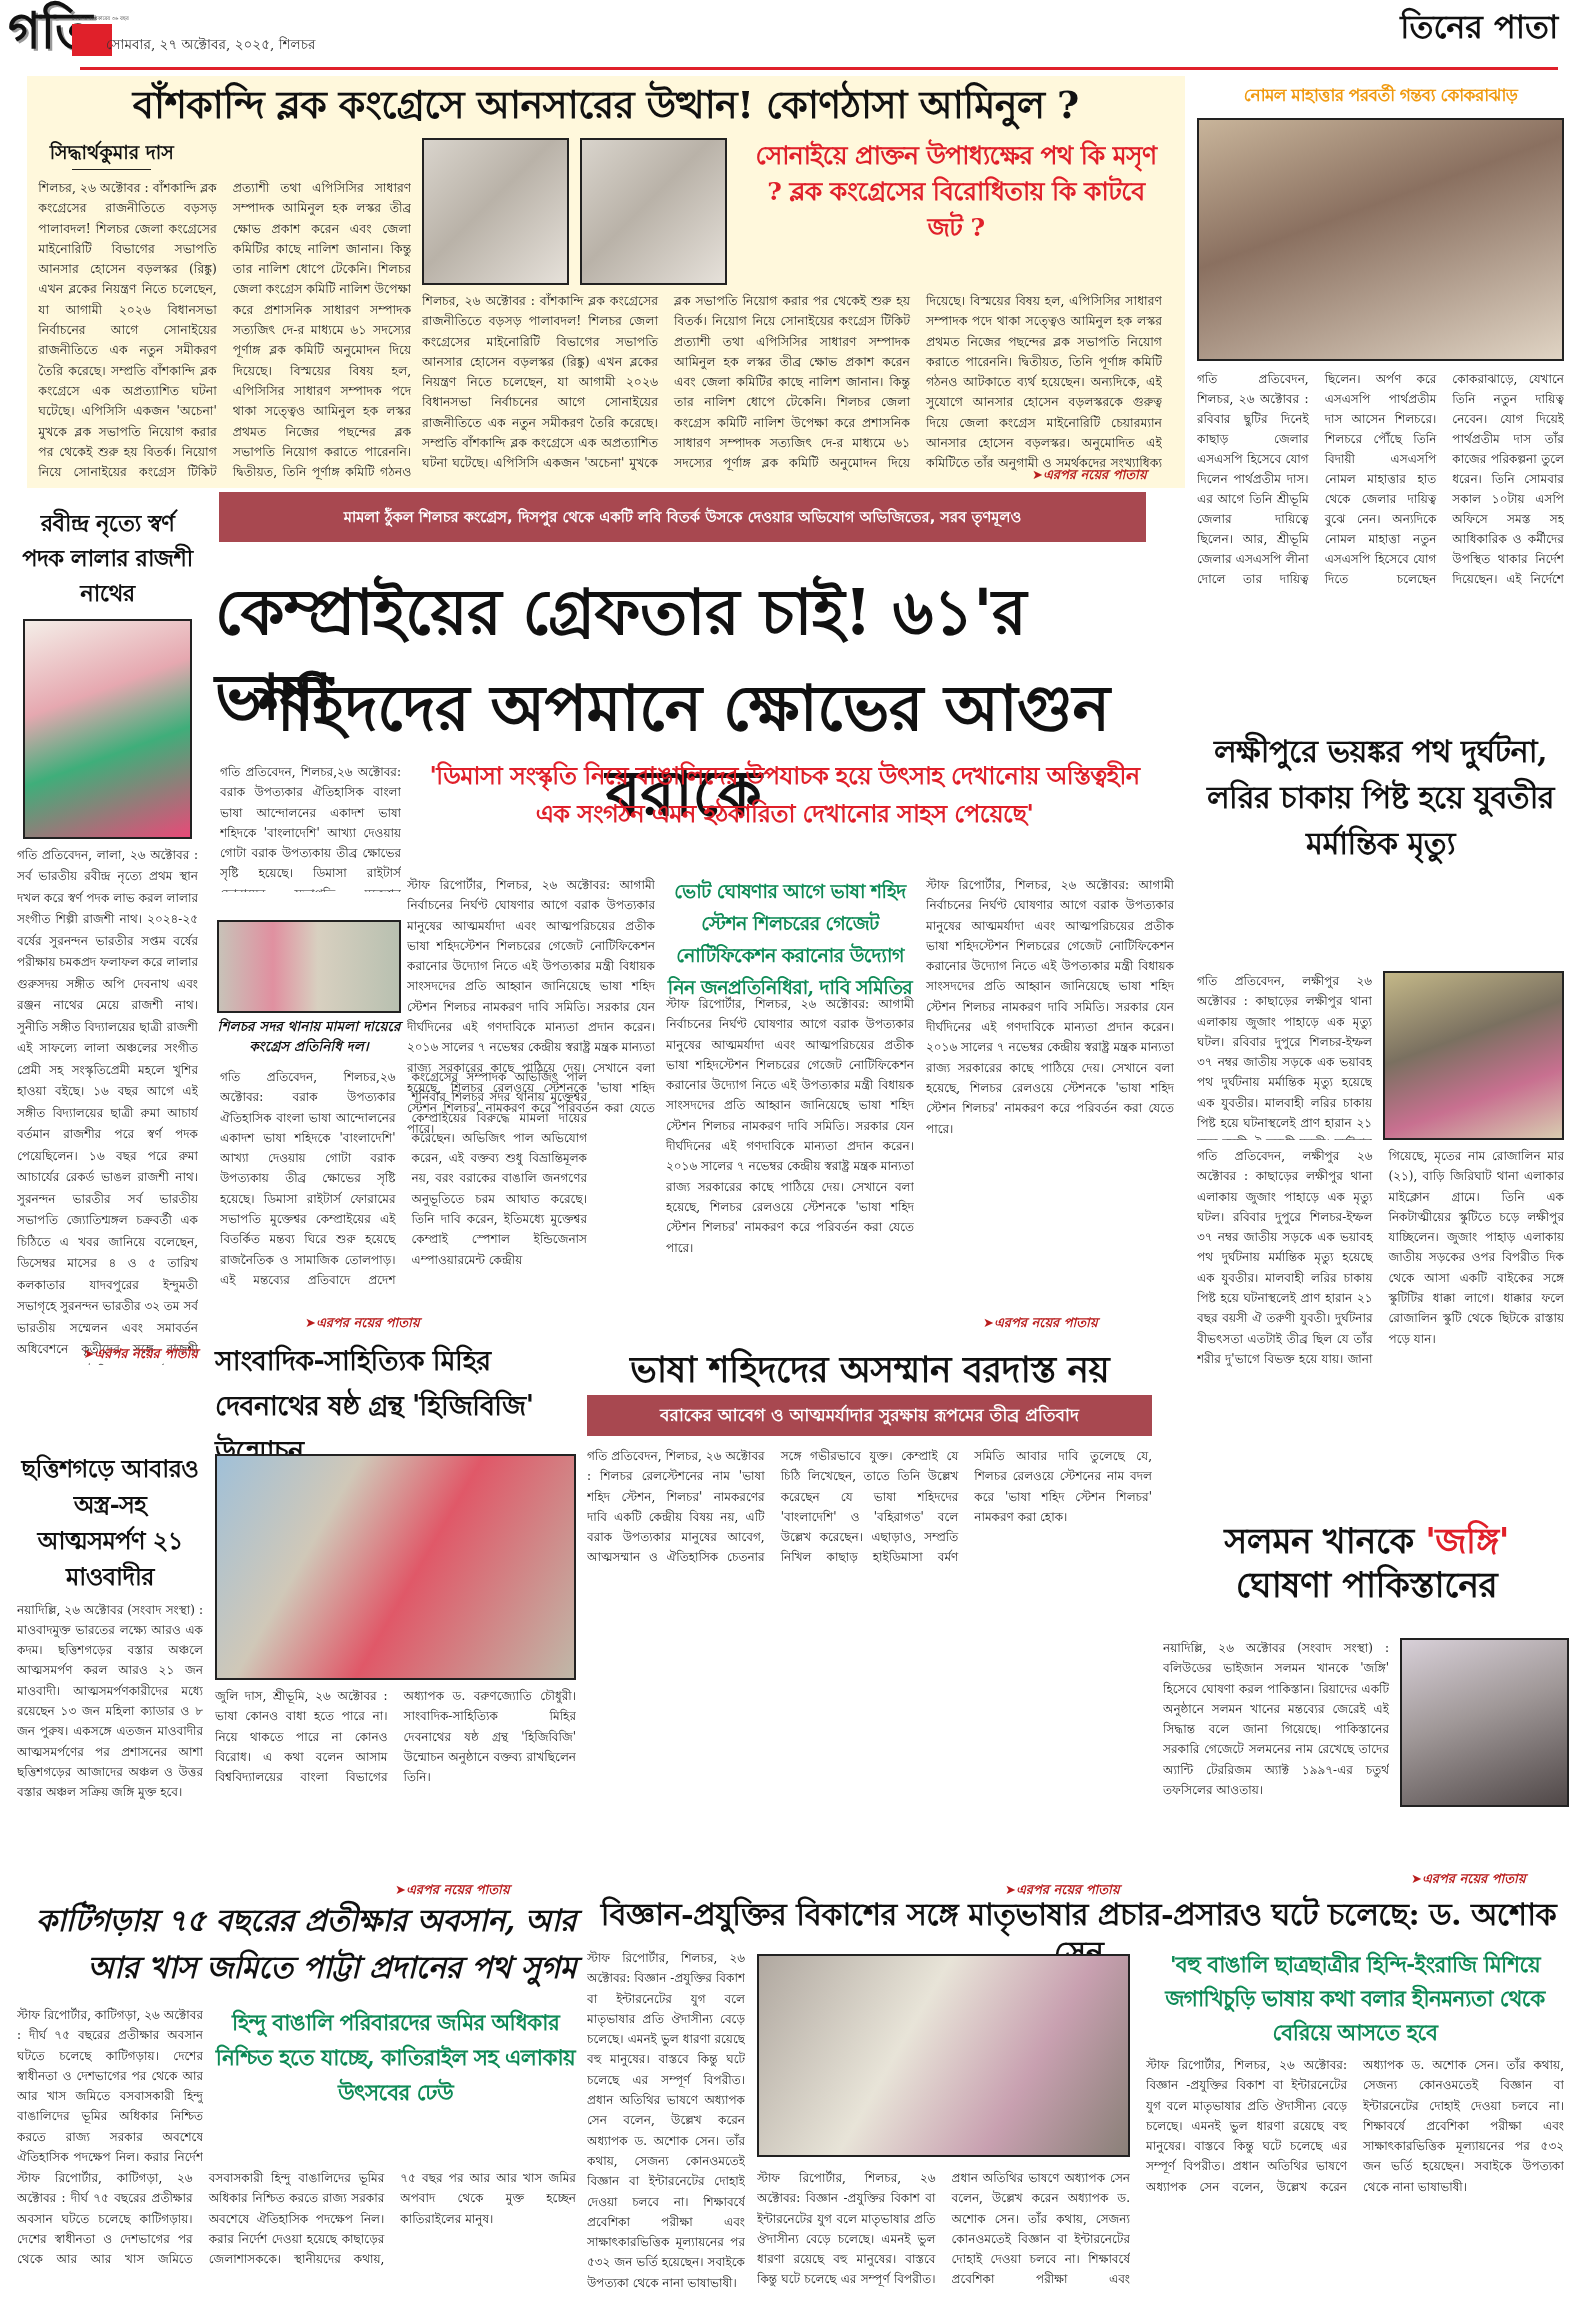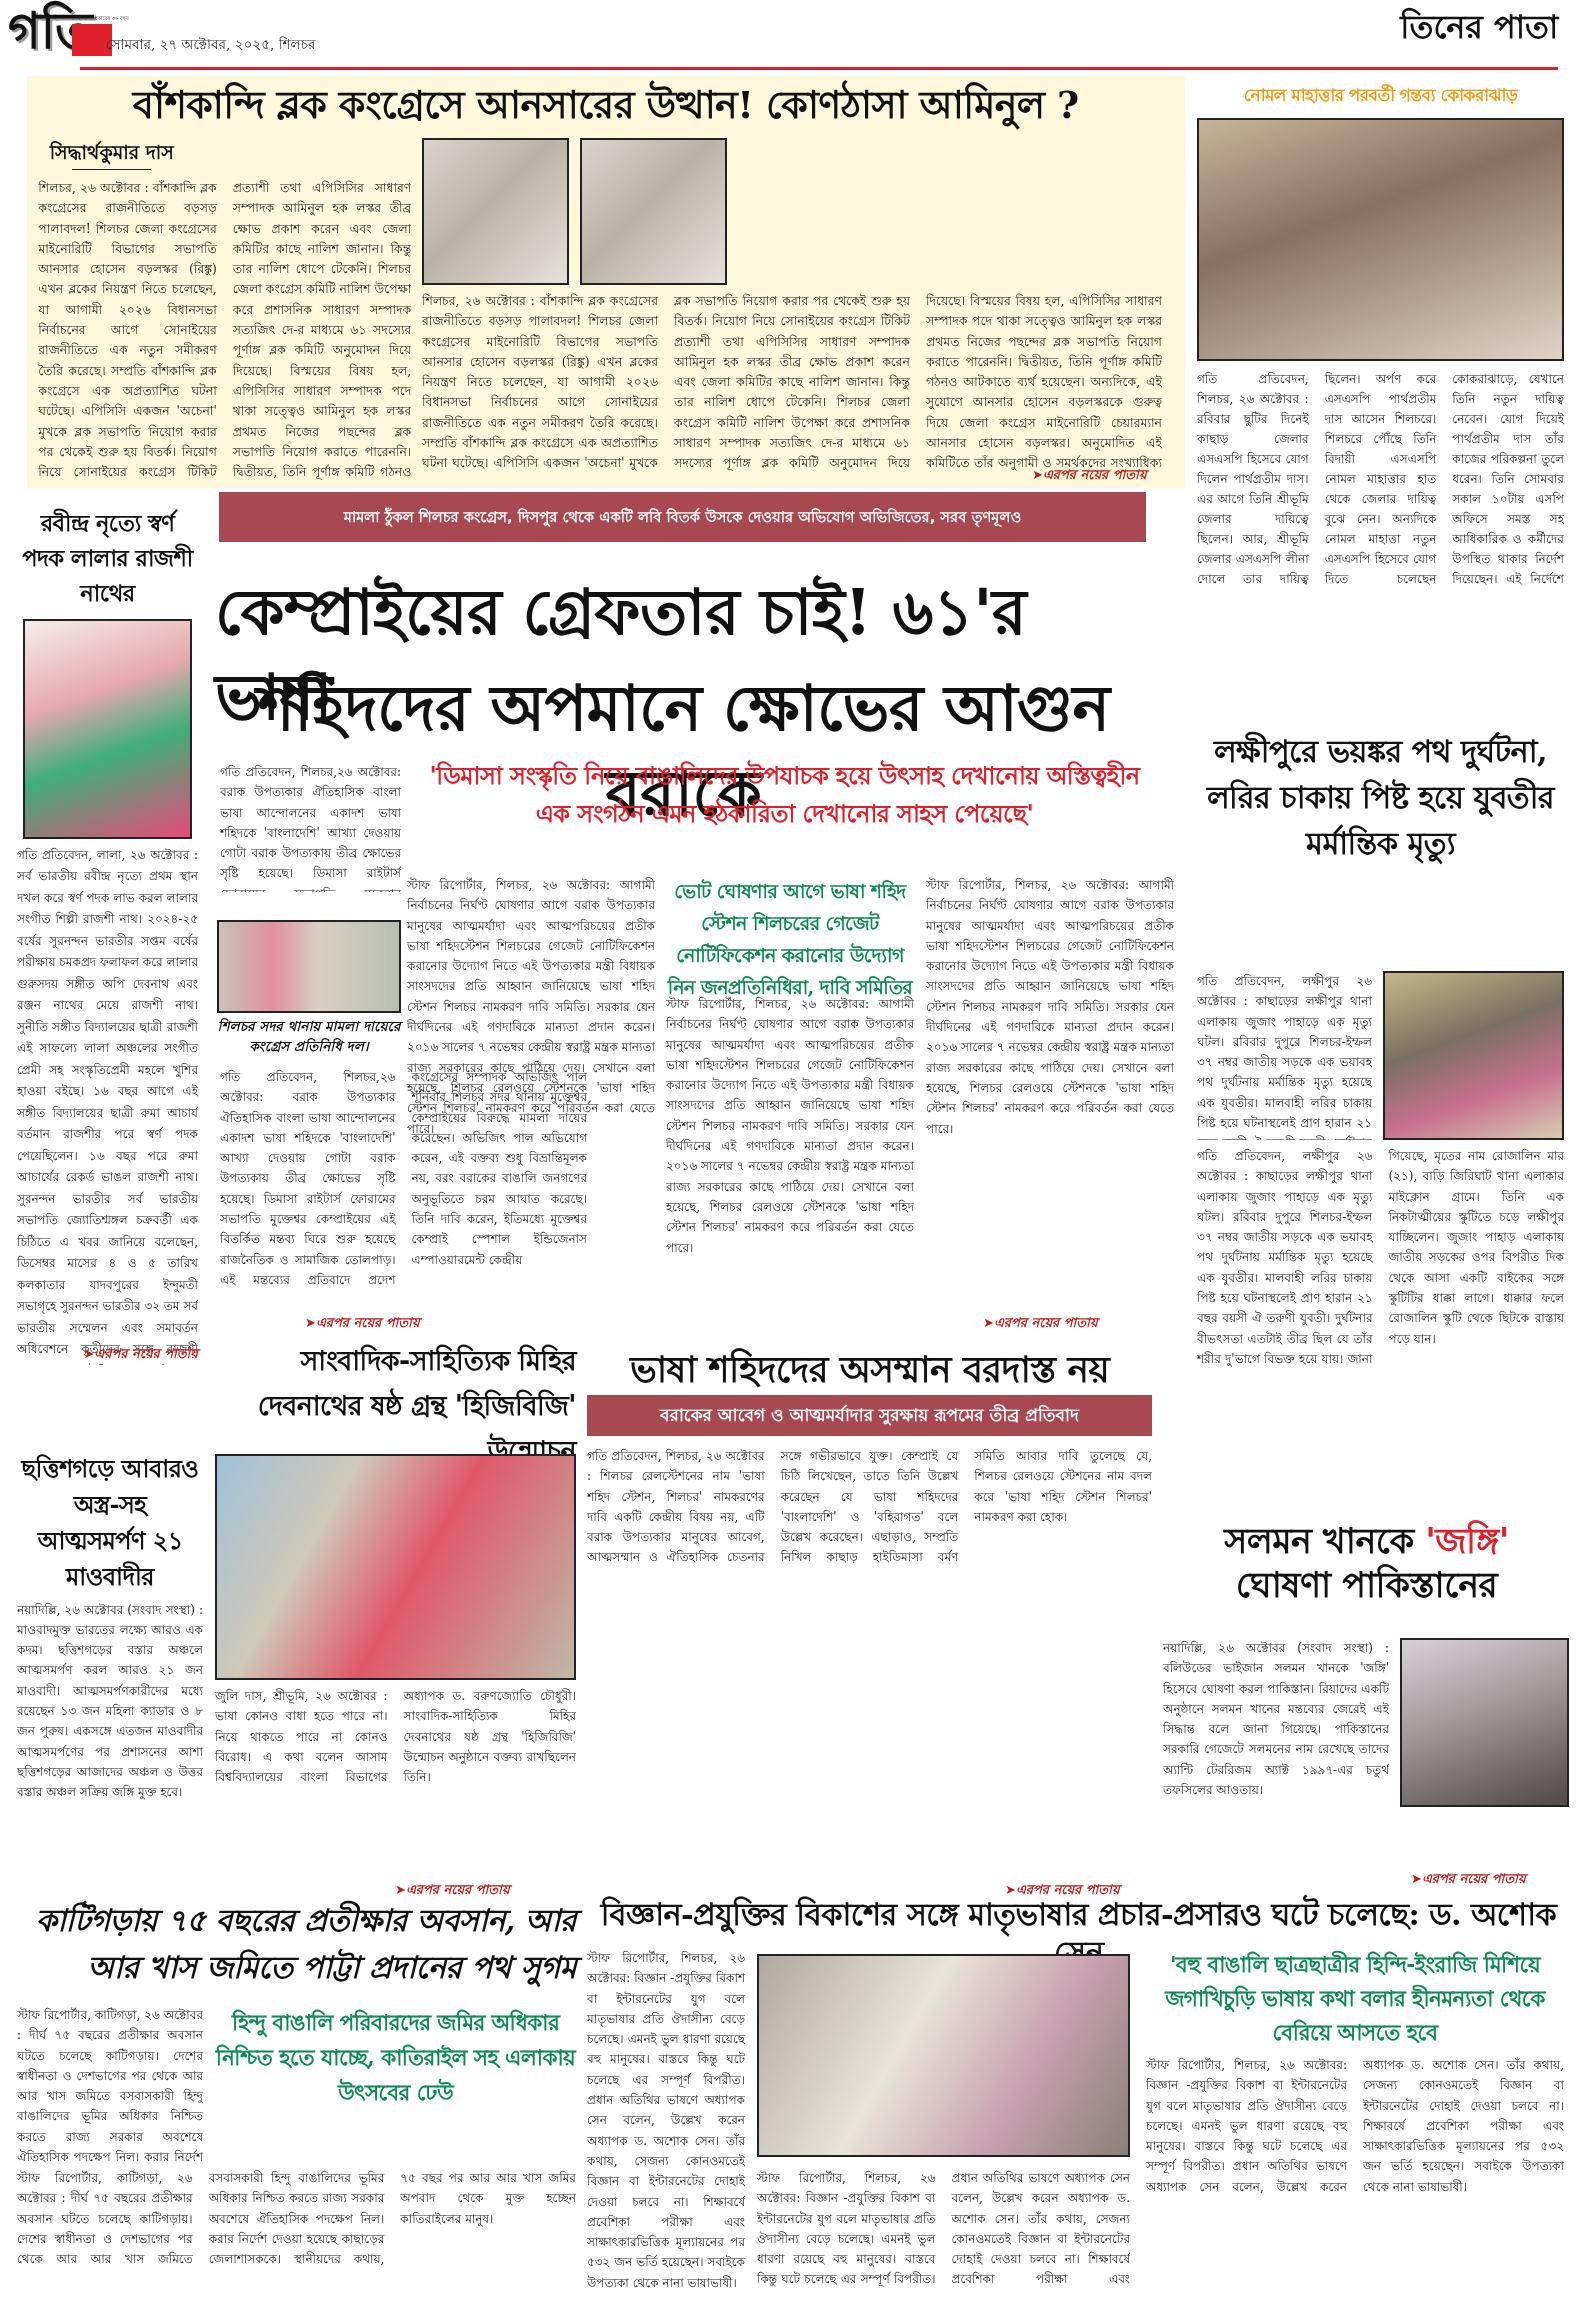"সোনাইয়ে প্রাক্তন উপাধ্যক্ষের পথ কি" div.abs { html: none -> <div>সোনাইয়ে প্রাক্তন উপাধ্যক্ষের পথ কি মসৃণ ? ব্লক কংগ্রেসের বিরোধিতায় কি কাটবে জট ?</div> }
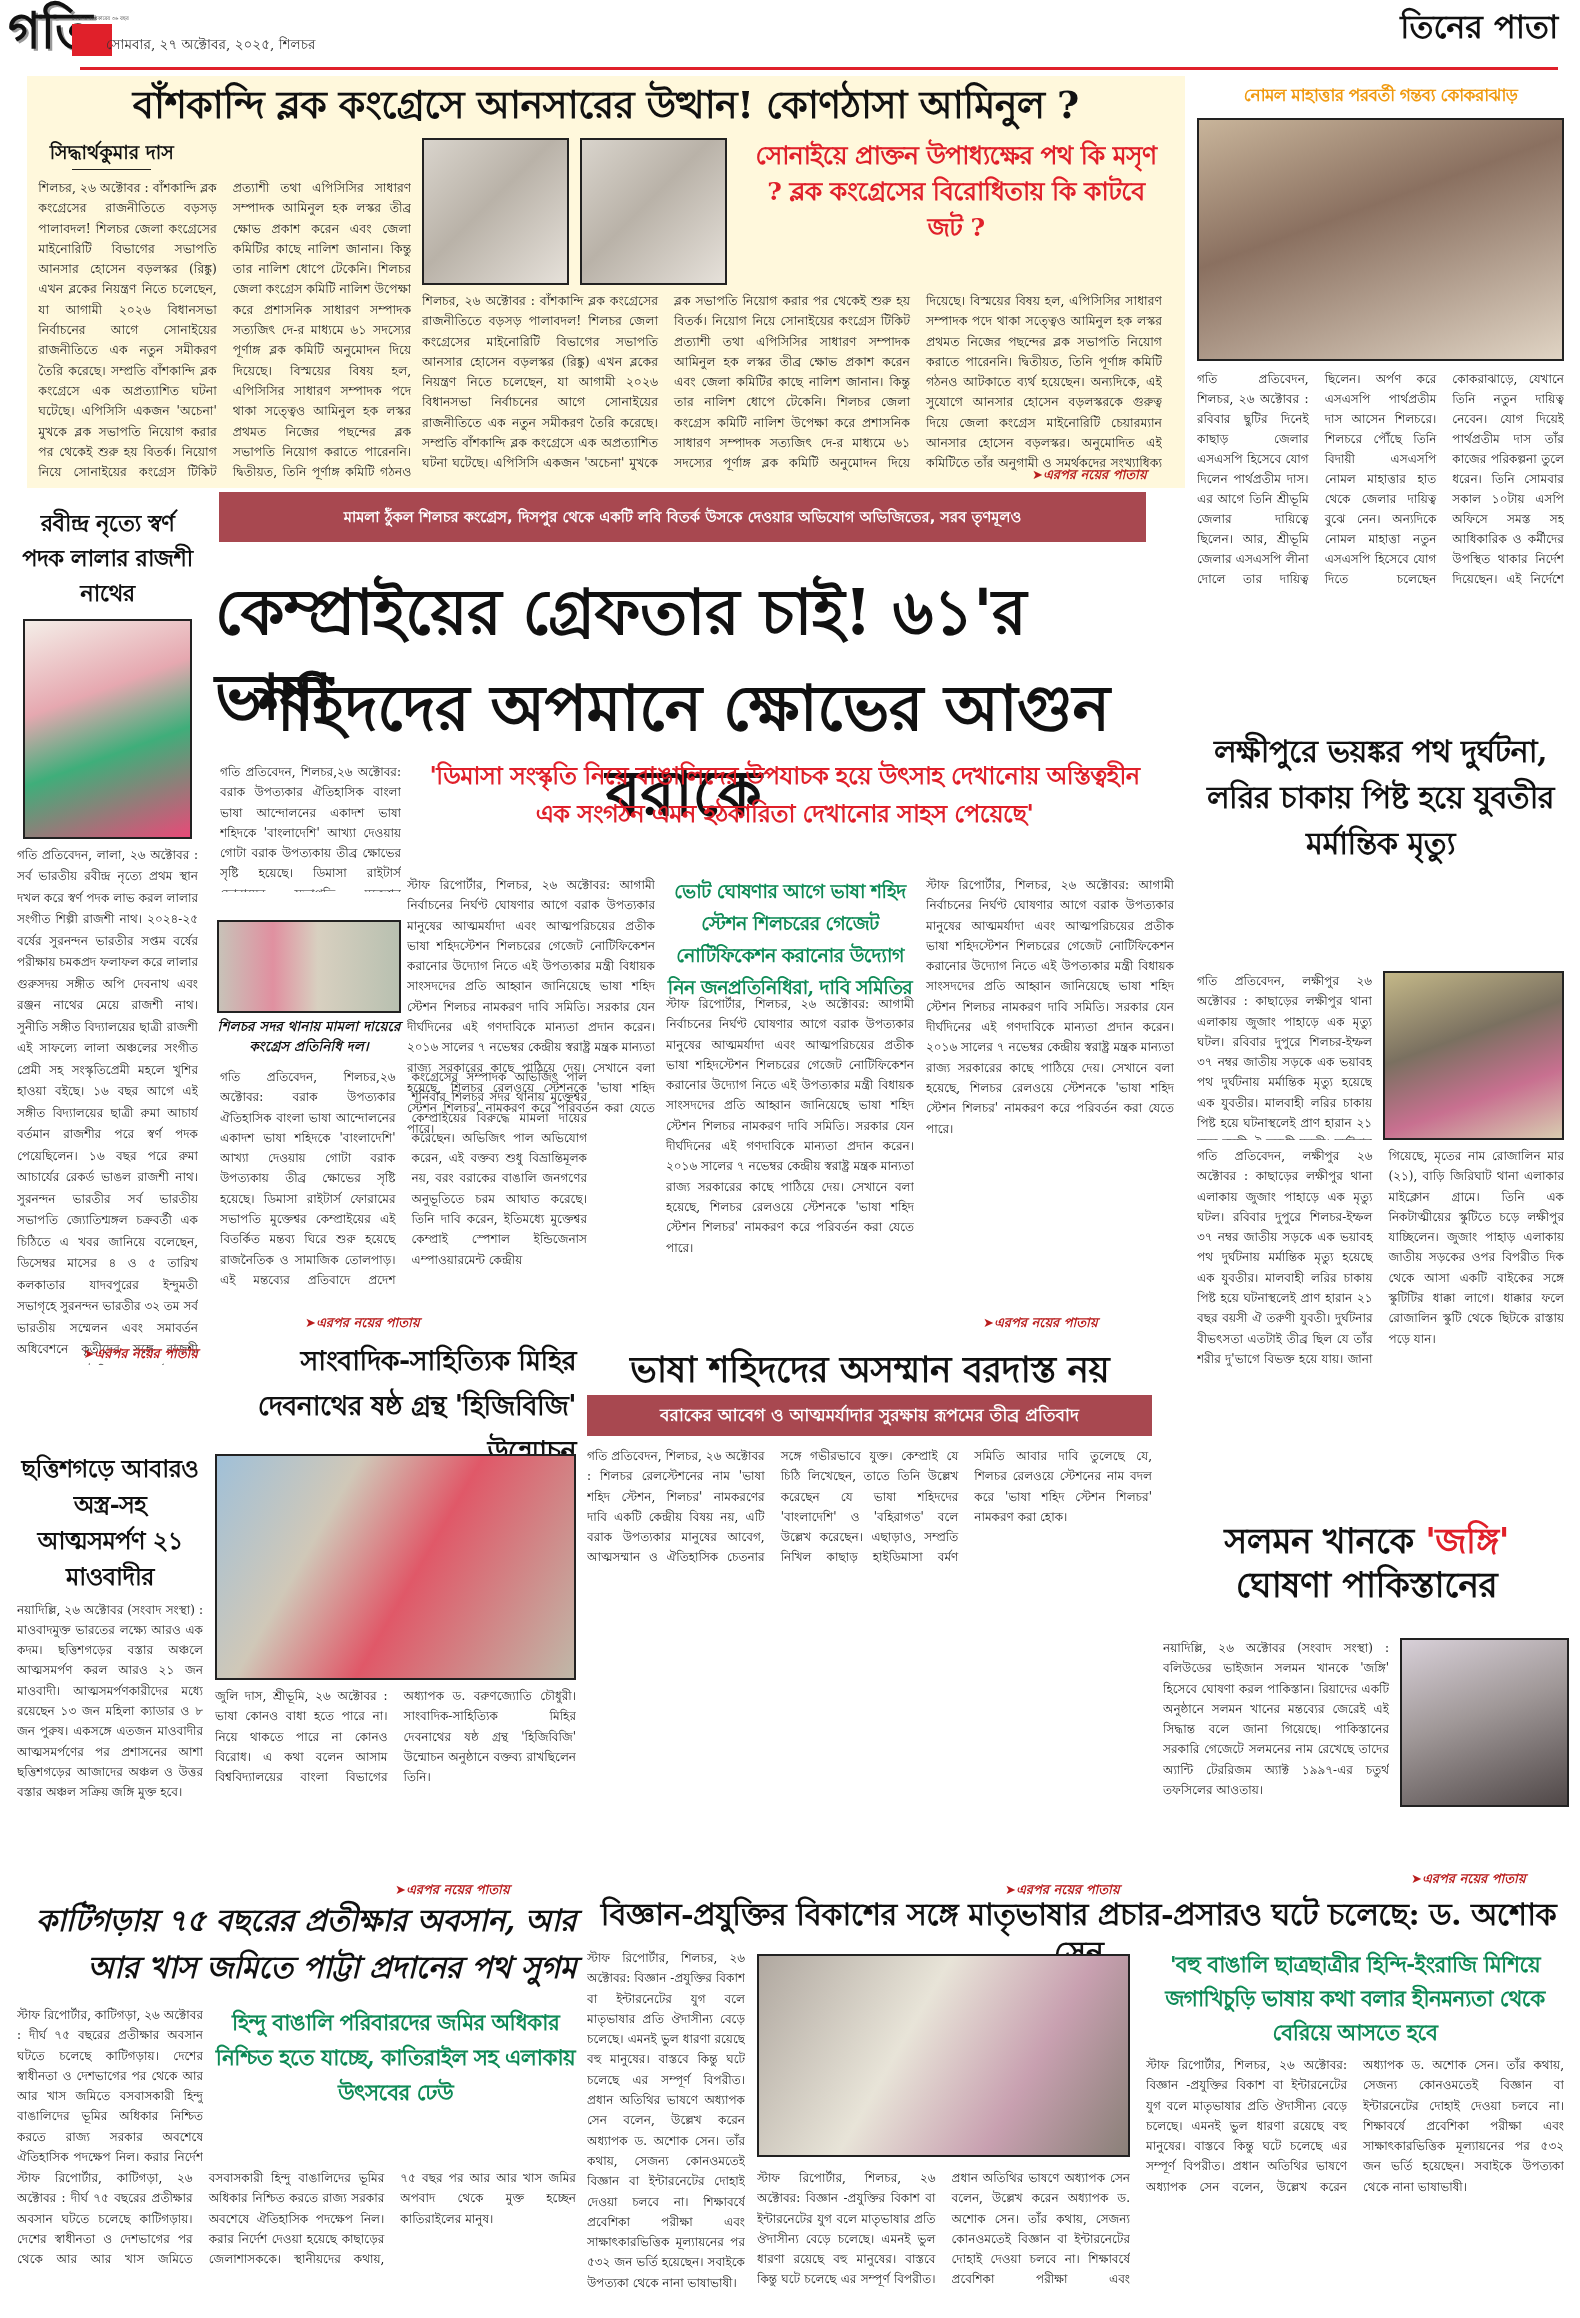"সাংবাদিক-সাহিত্যিক মিহির দেবনাথের ষষ্ঠ" div.abs { text-align: right -> left }
